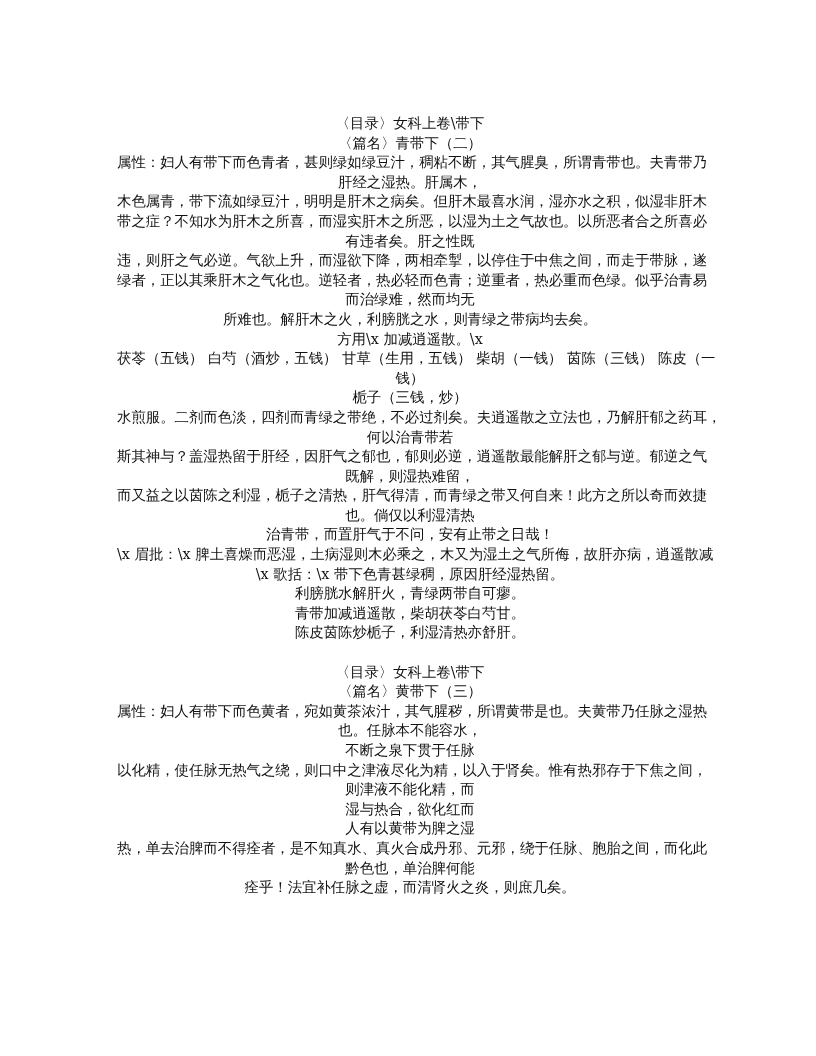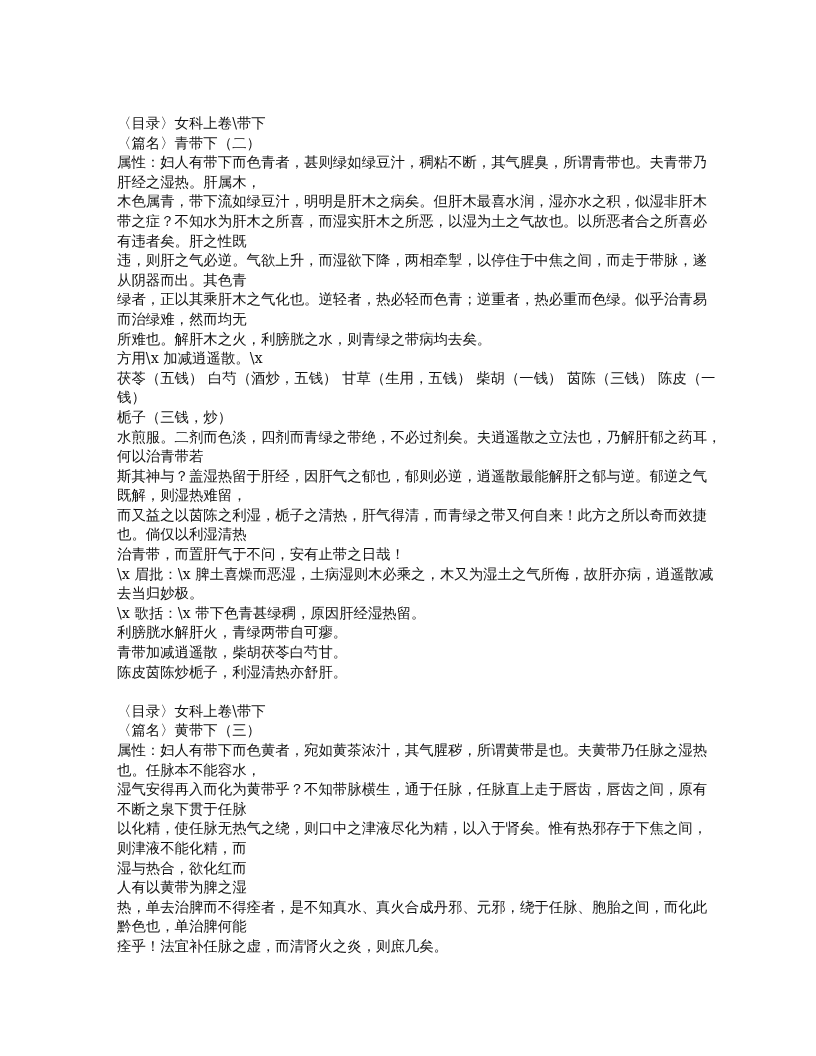"〈目录〉女科上卷\带下" .page { text-align: none -> center }
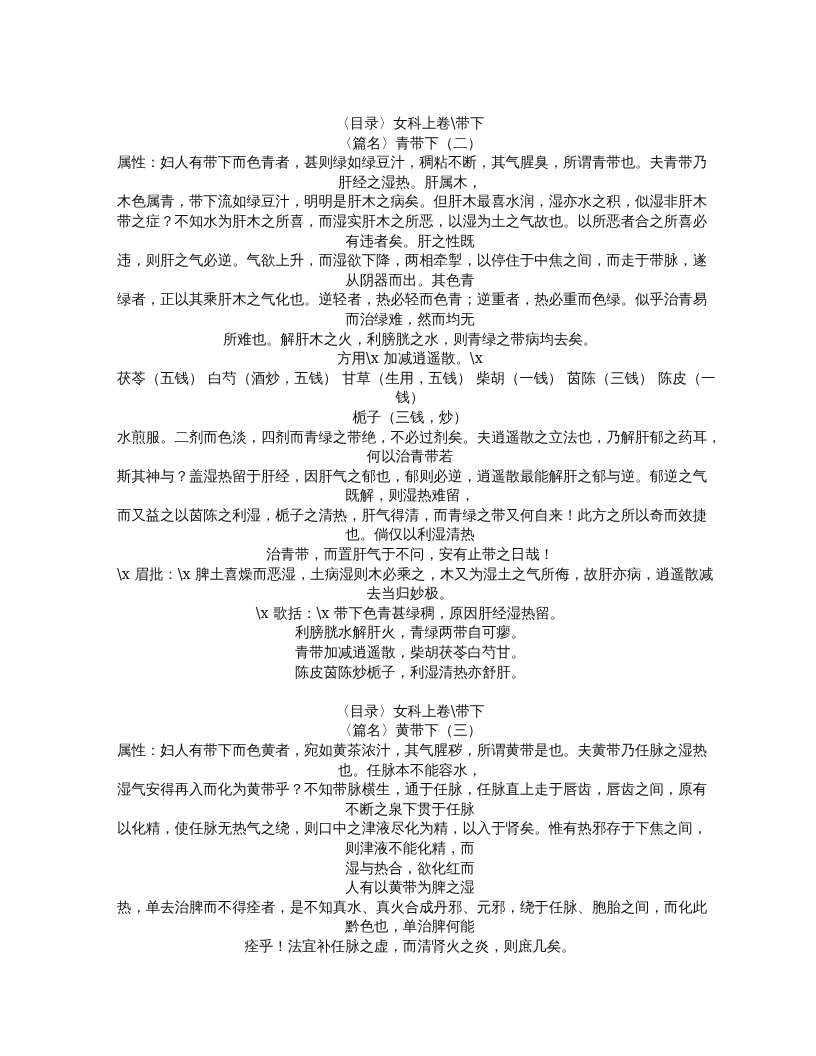"从阴器而出。其色青" div.line { html: <div>从阴器而出。其色青</div> -> none }
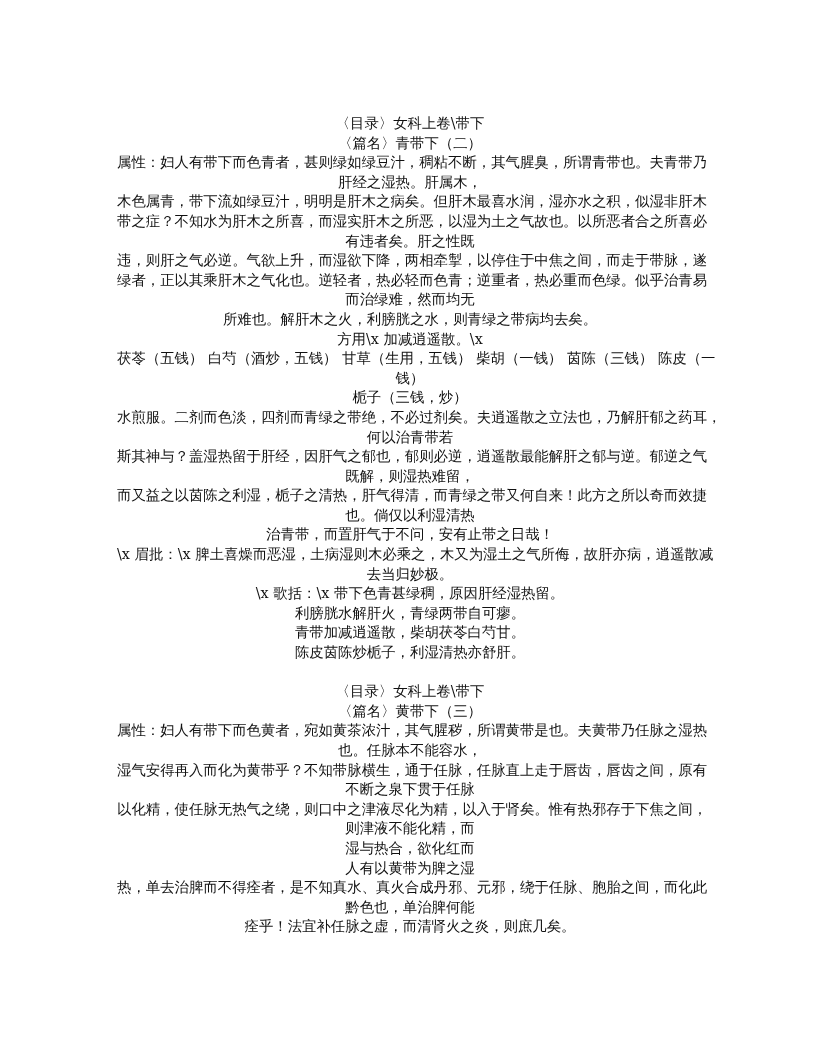"去当归妙极。" div.line { html: <div>去当归妙极。</div> -> none }
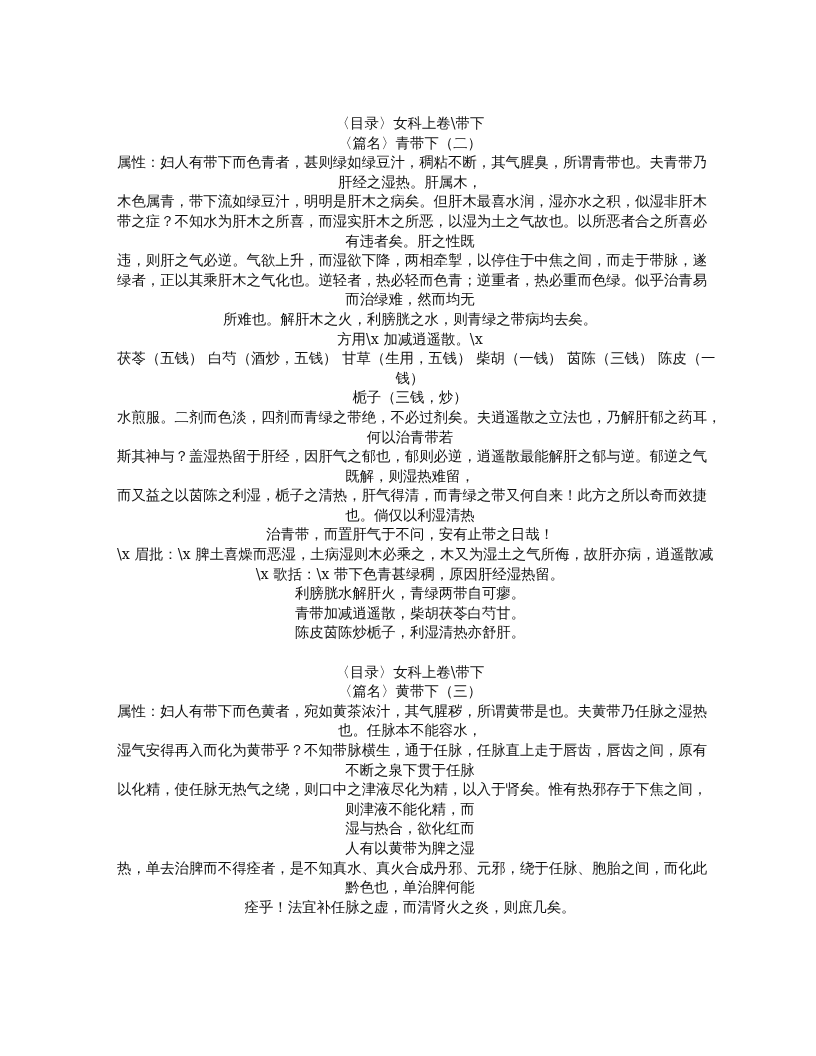"湿气安得再入而化为黄带乎？不知带脉横生，通于任脉，任脉直上走于唇齿，唇齿之间，原" div.line { html: <div>湿气安得再入而化为黄带乎？不知带脉横生，通于任脉，任脉直上走于唇齿，唇齿之间，原有</div> -> none }
